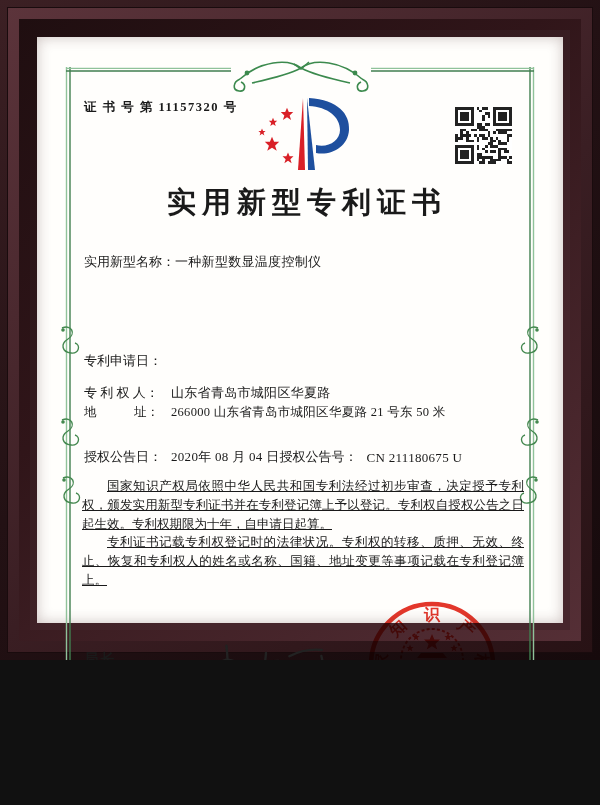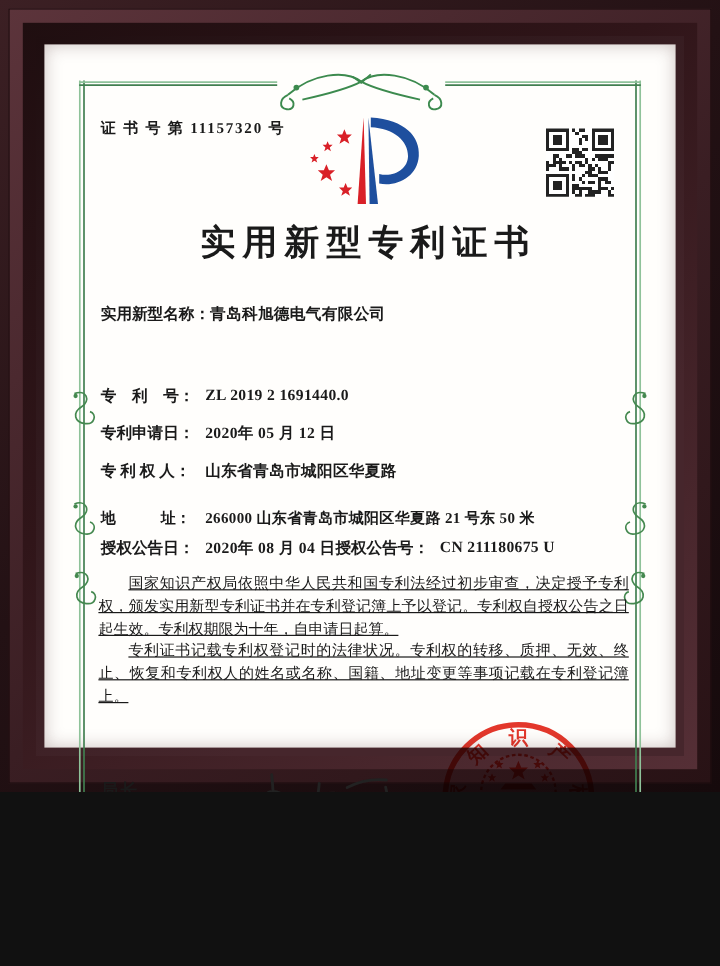"实用新型名称：" .row { align-items: none -> flex-end; font-weight: 700 -> 400 }
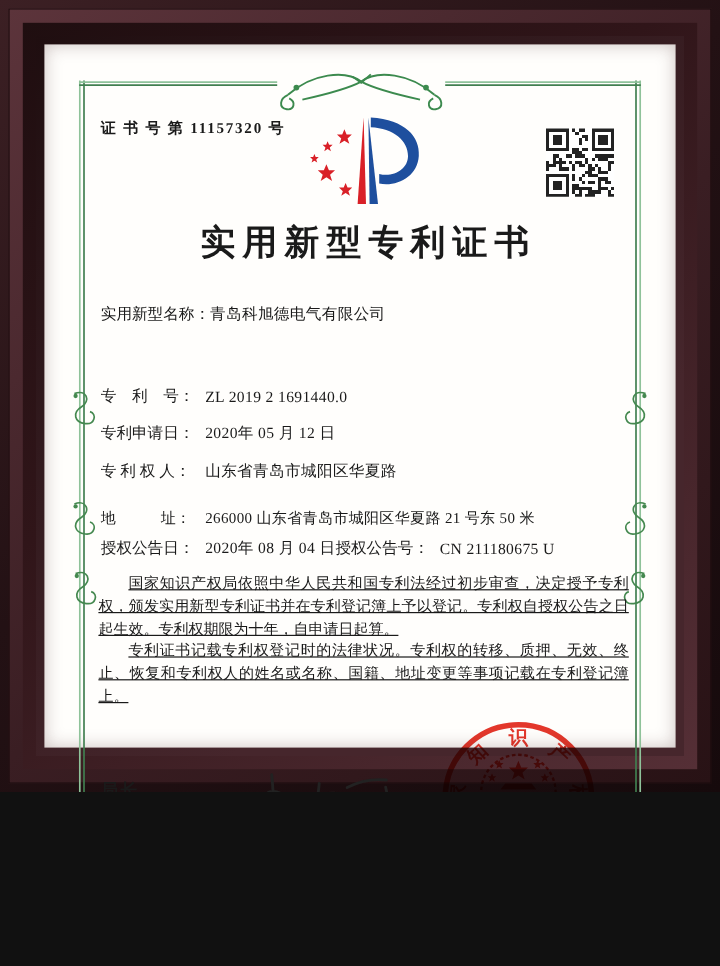"青岛科旭德电气有限公司" span.val { text: 青岛科旭德电气有限公司 -> 一种新型数显温度控制仪 }
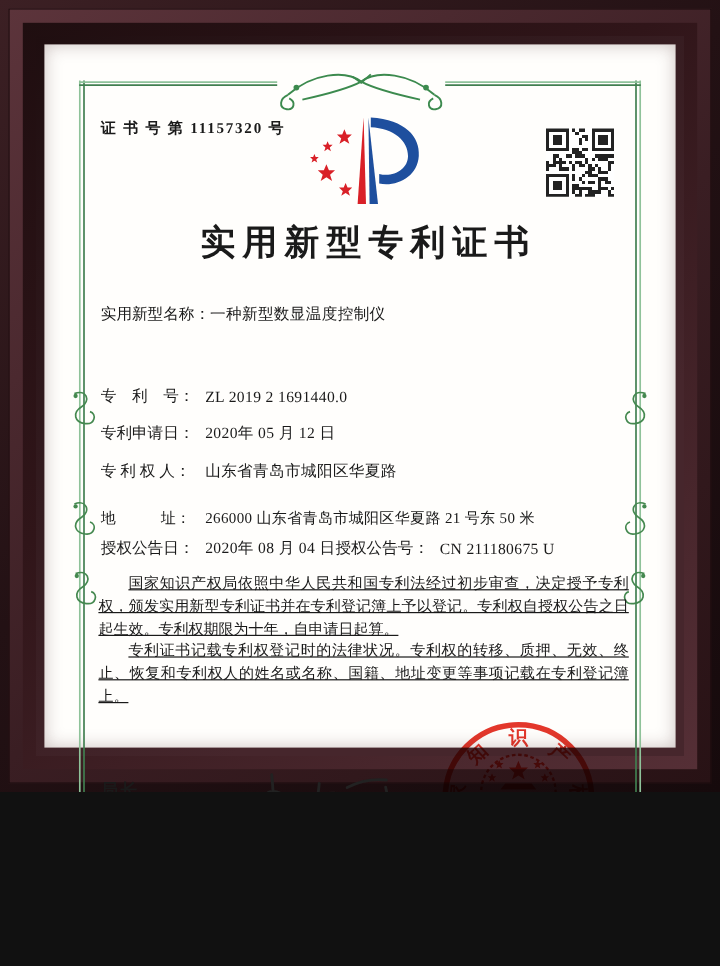"专 利 号：" div.row { html: <div> <span>专 利 号：</span> <span>ZL 2019 2 1691440.0</span> </div> -> none }
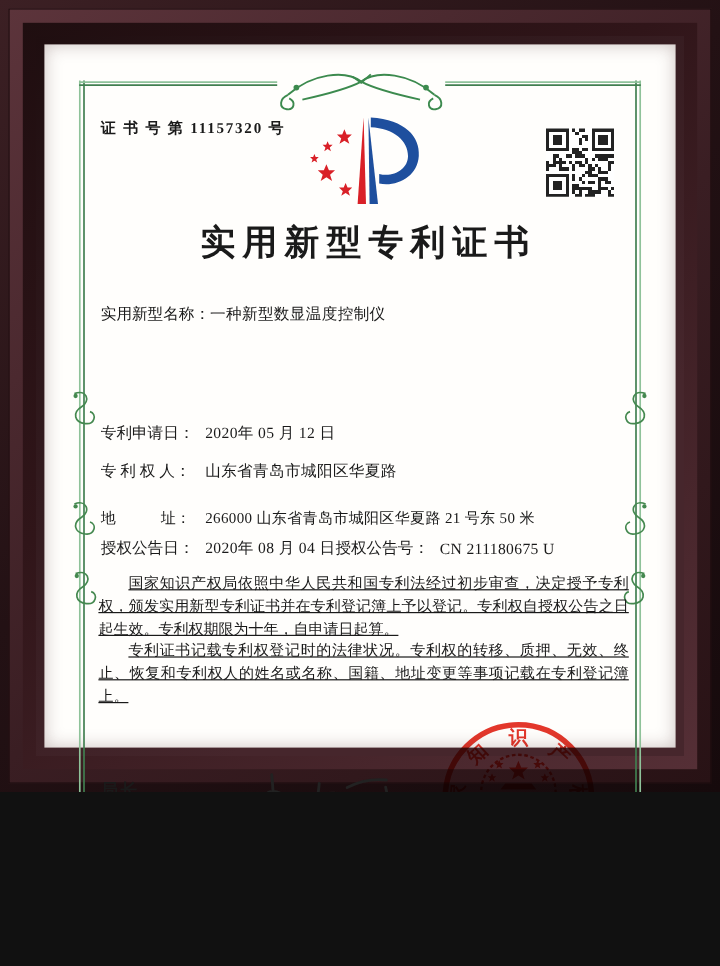"2020年 05 月 12 日" span.val { html: <span>2020年 05 月 12 日</span> -> none }
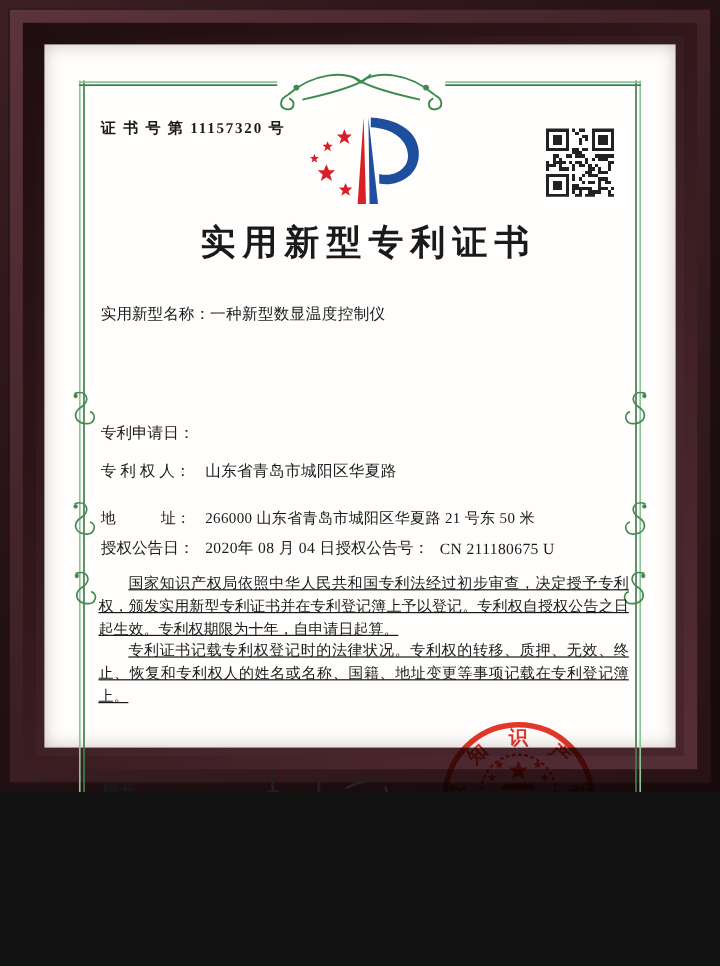"地 址：" div.row { top: 424px -> 404px }
